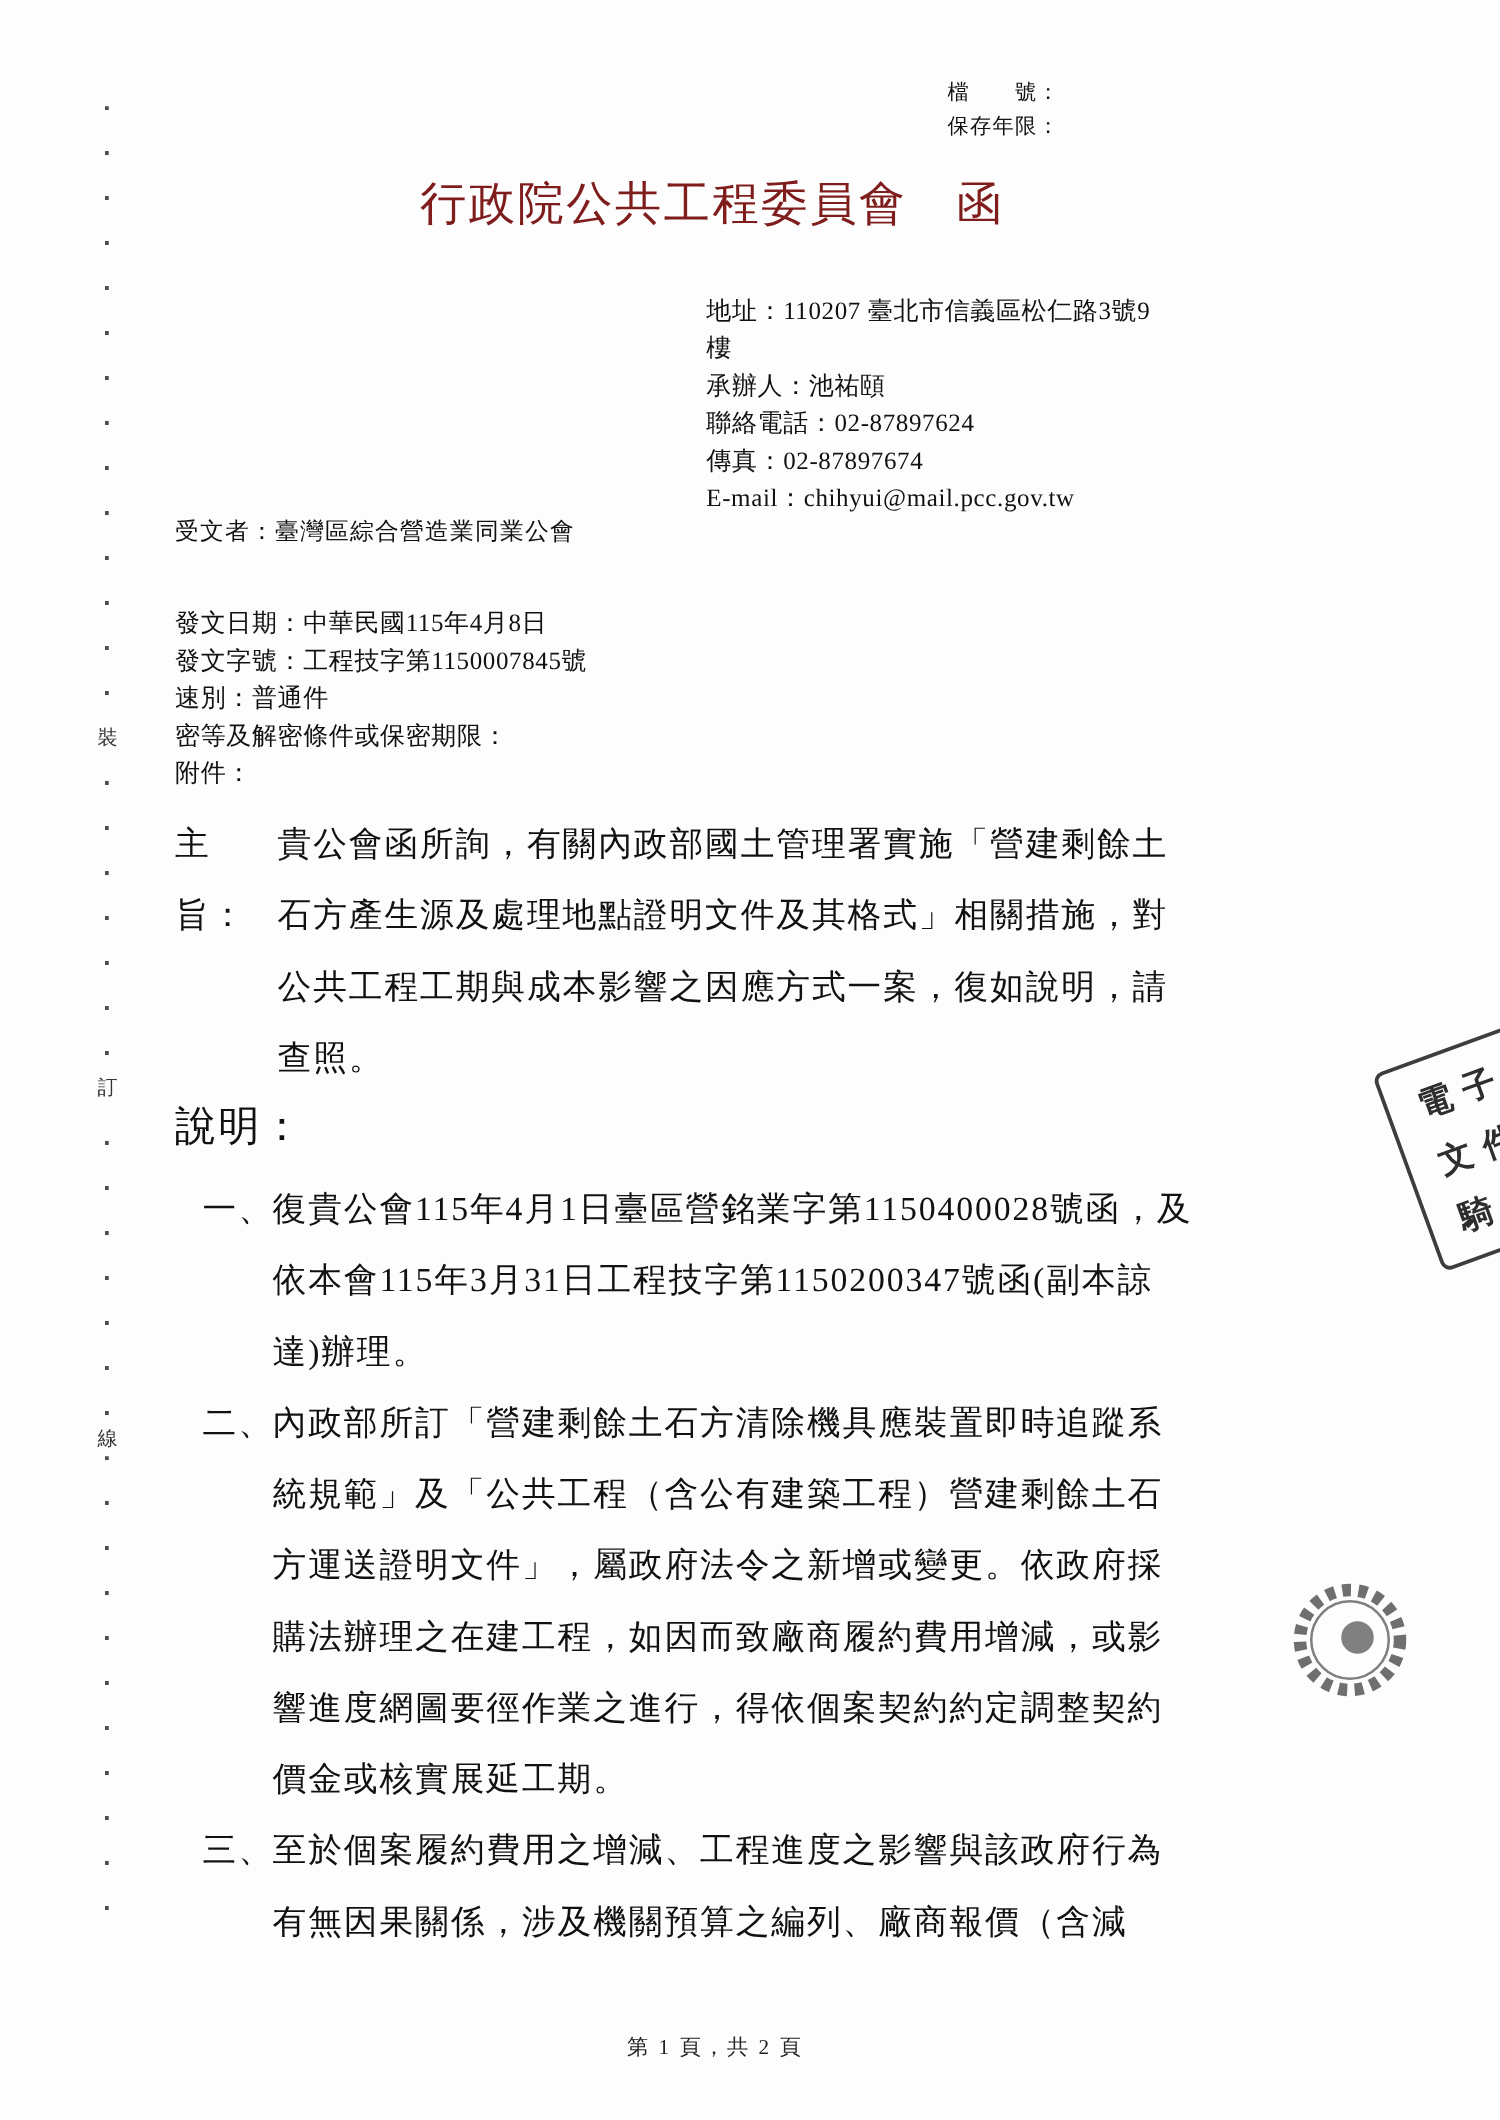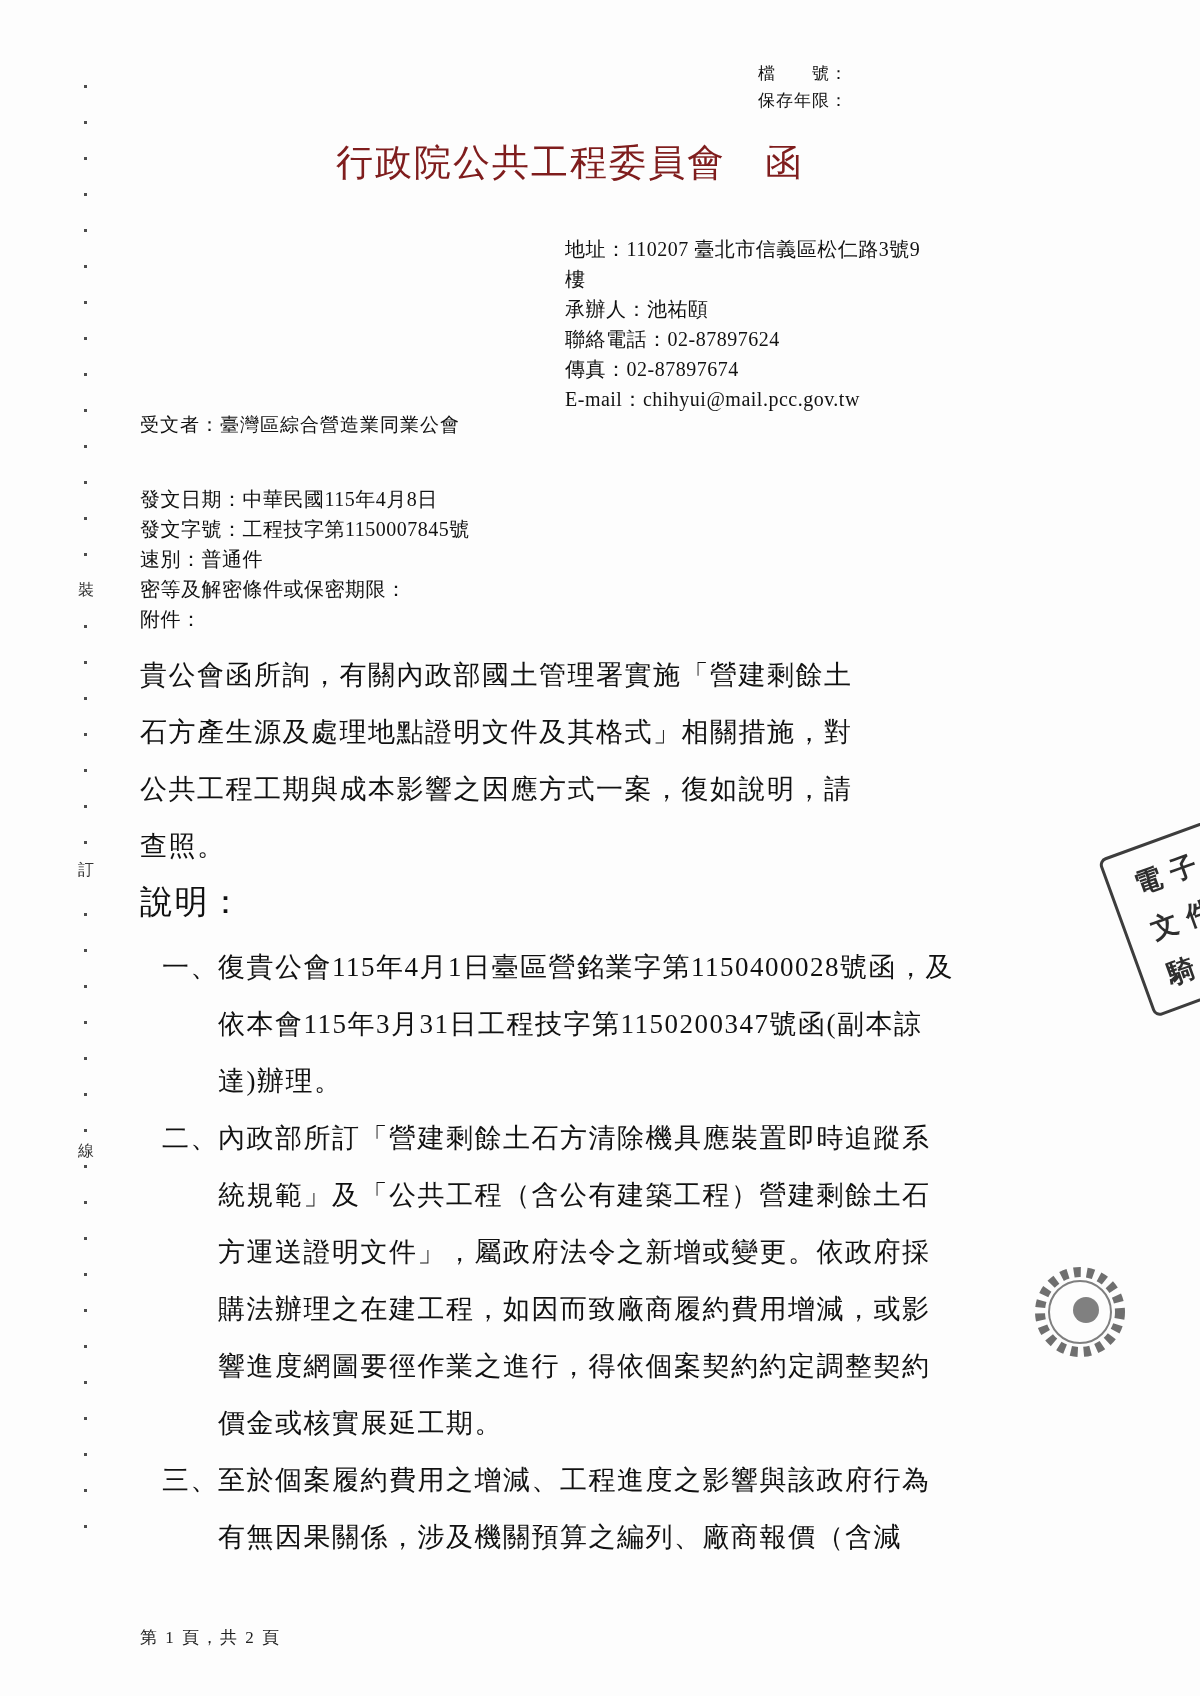"主旨：" div.subject-label { html: none -> <div>主旨：</div> }
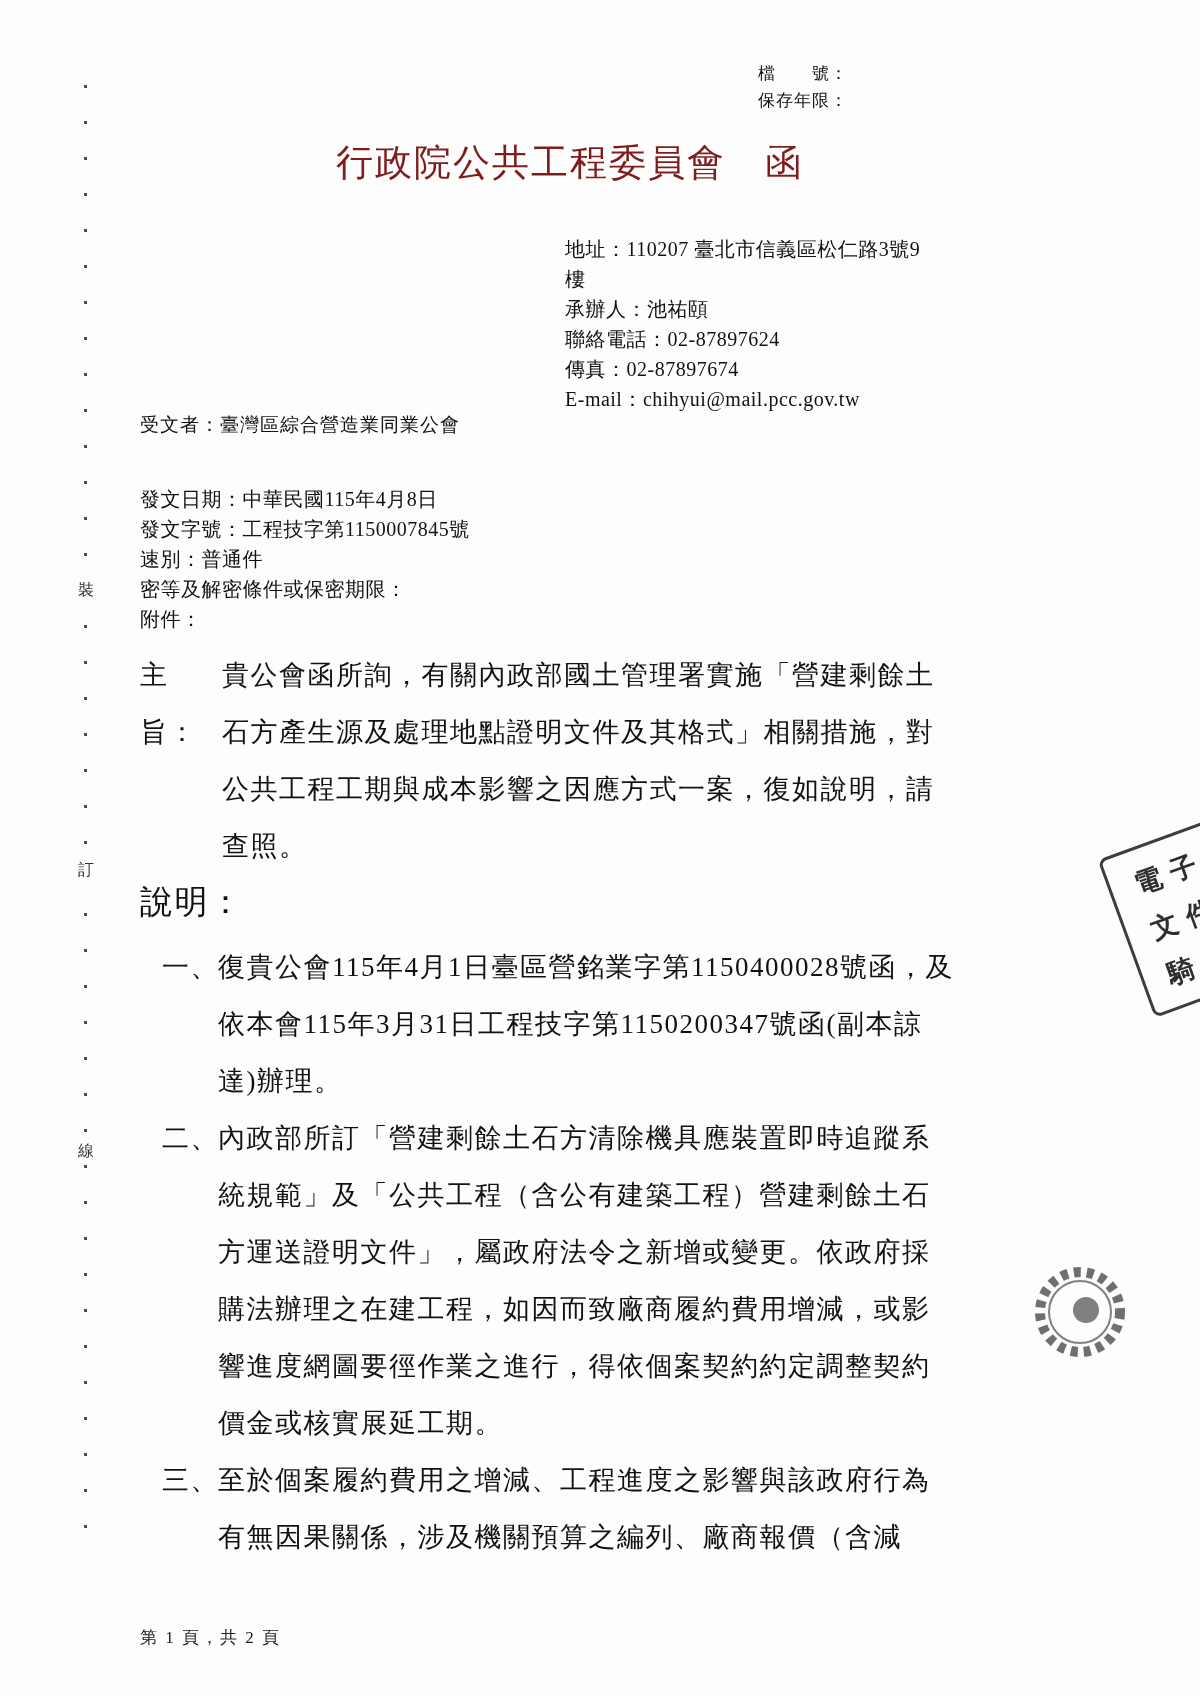"第 1 頁，共 2 頁" .footer { text-align: none -> center }
